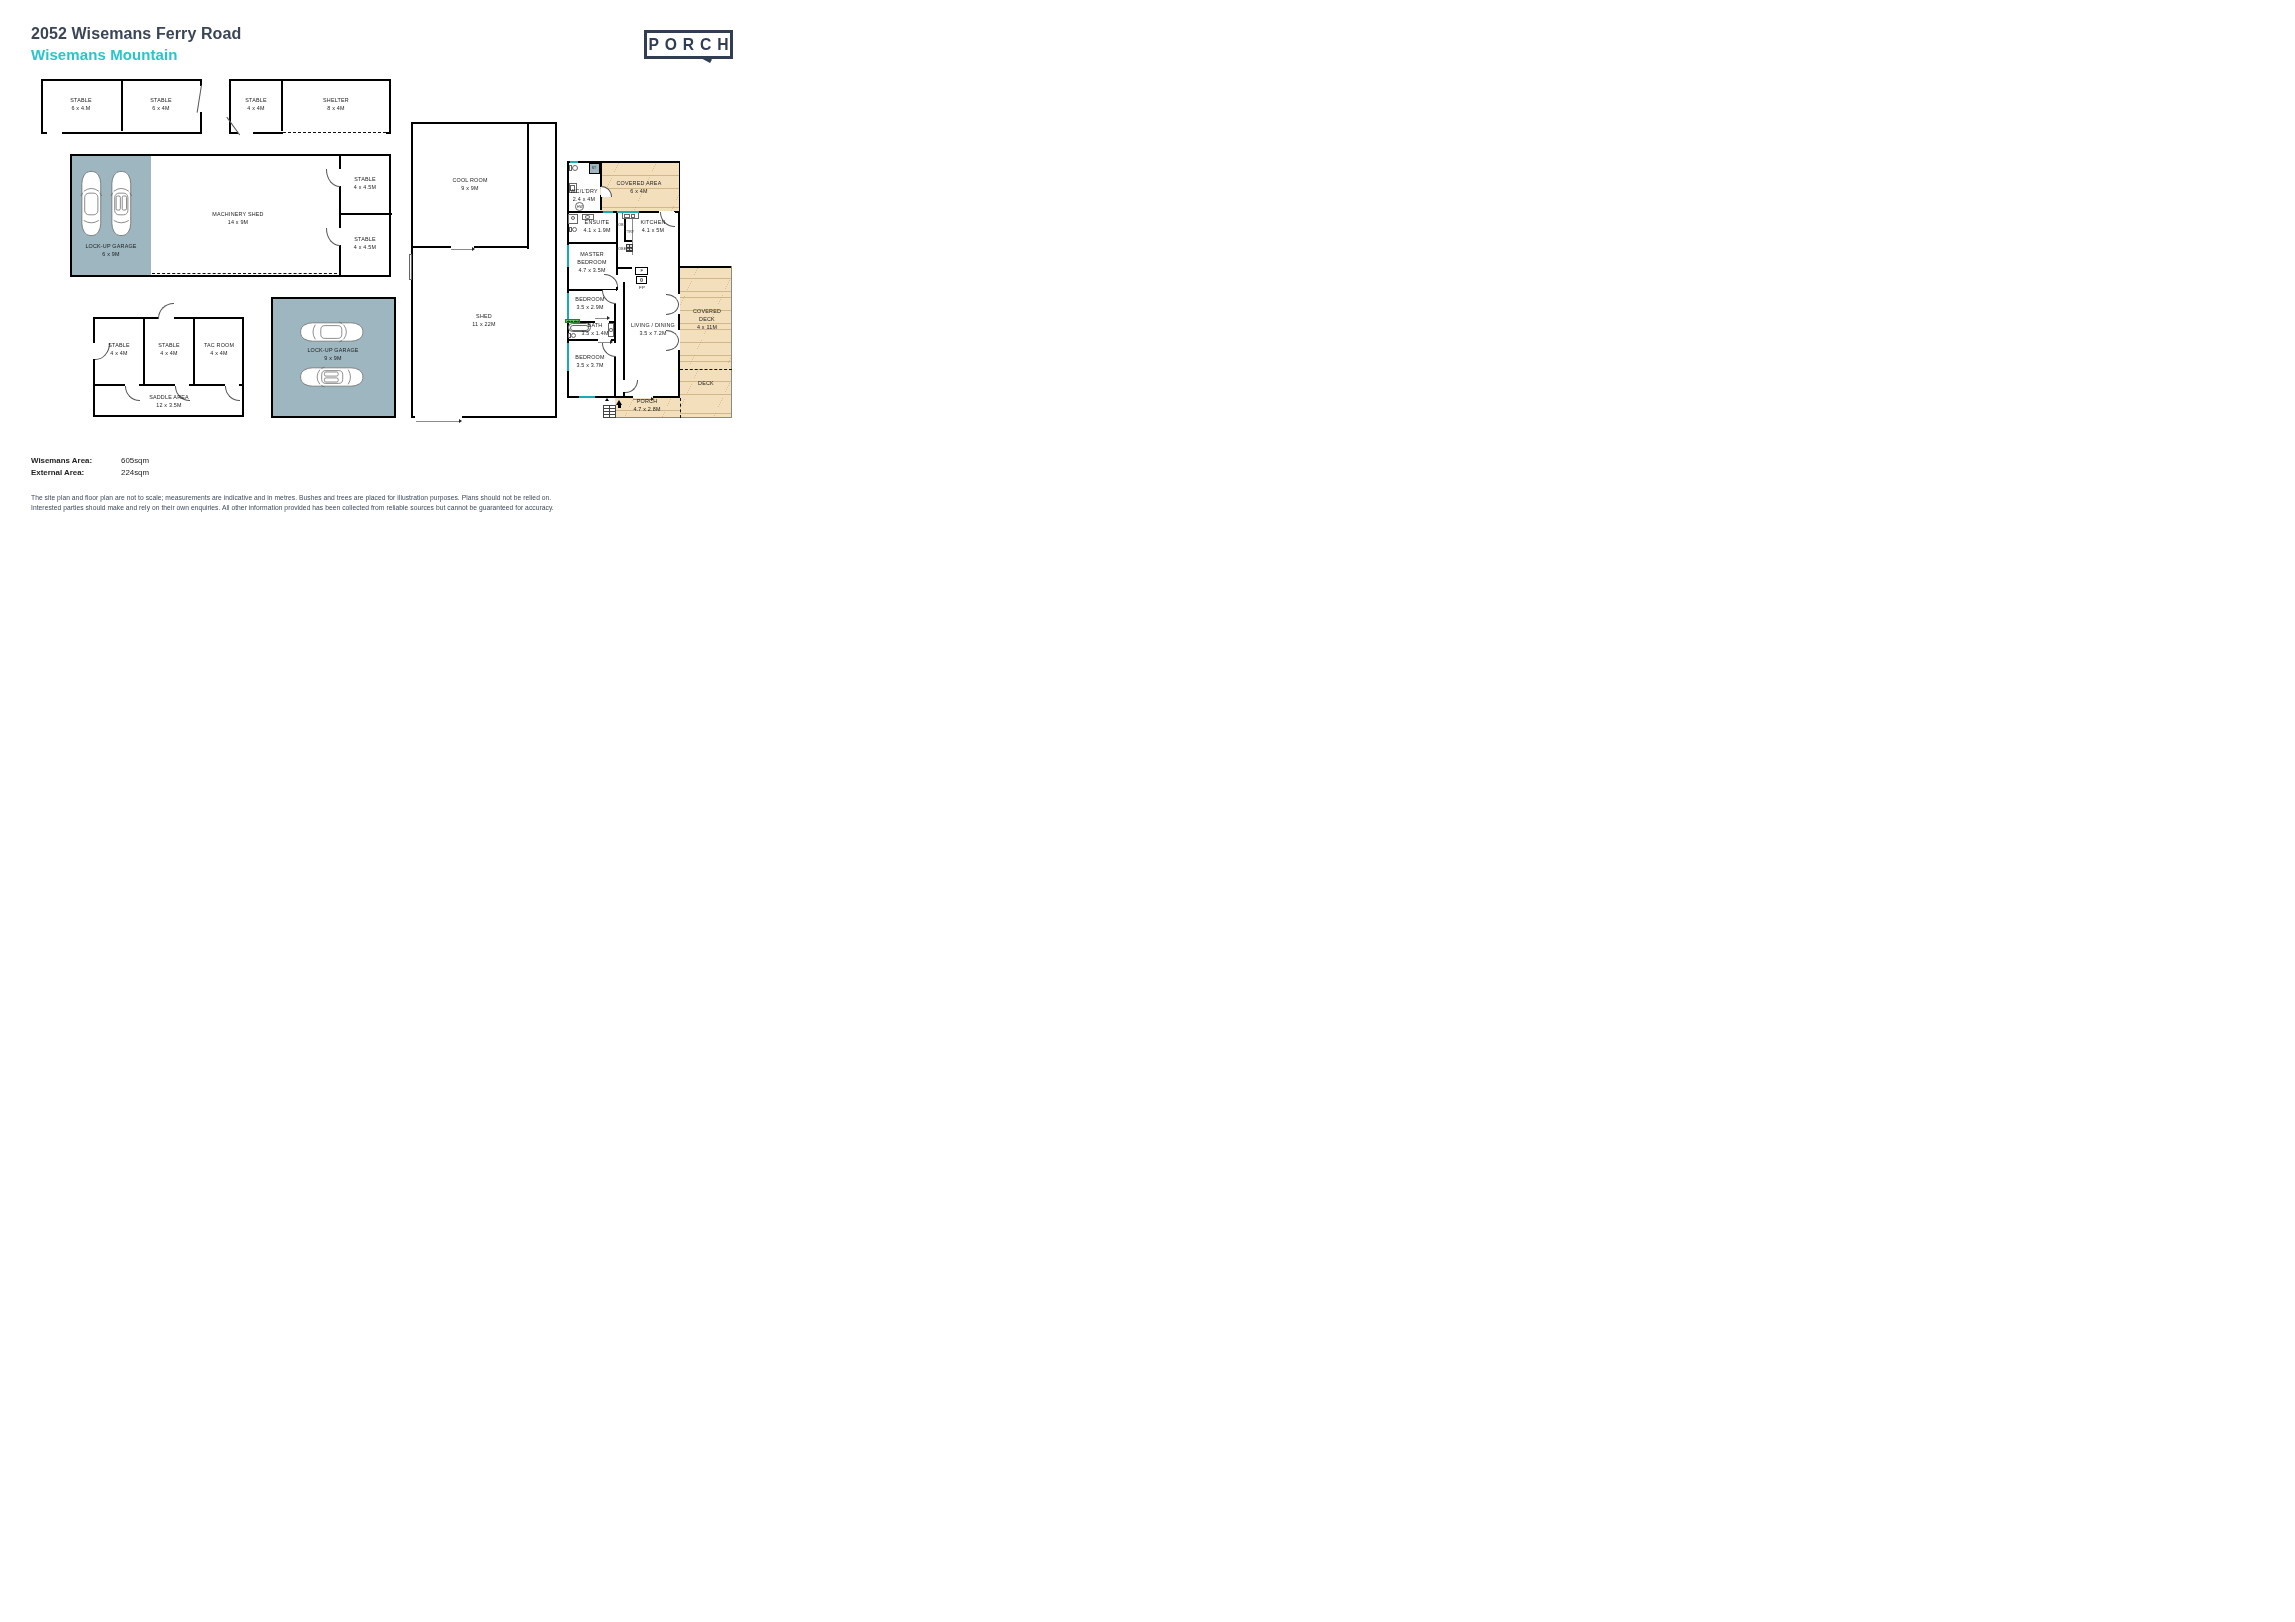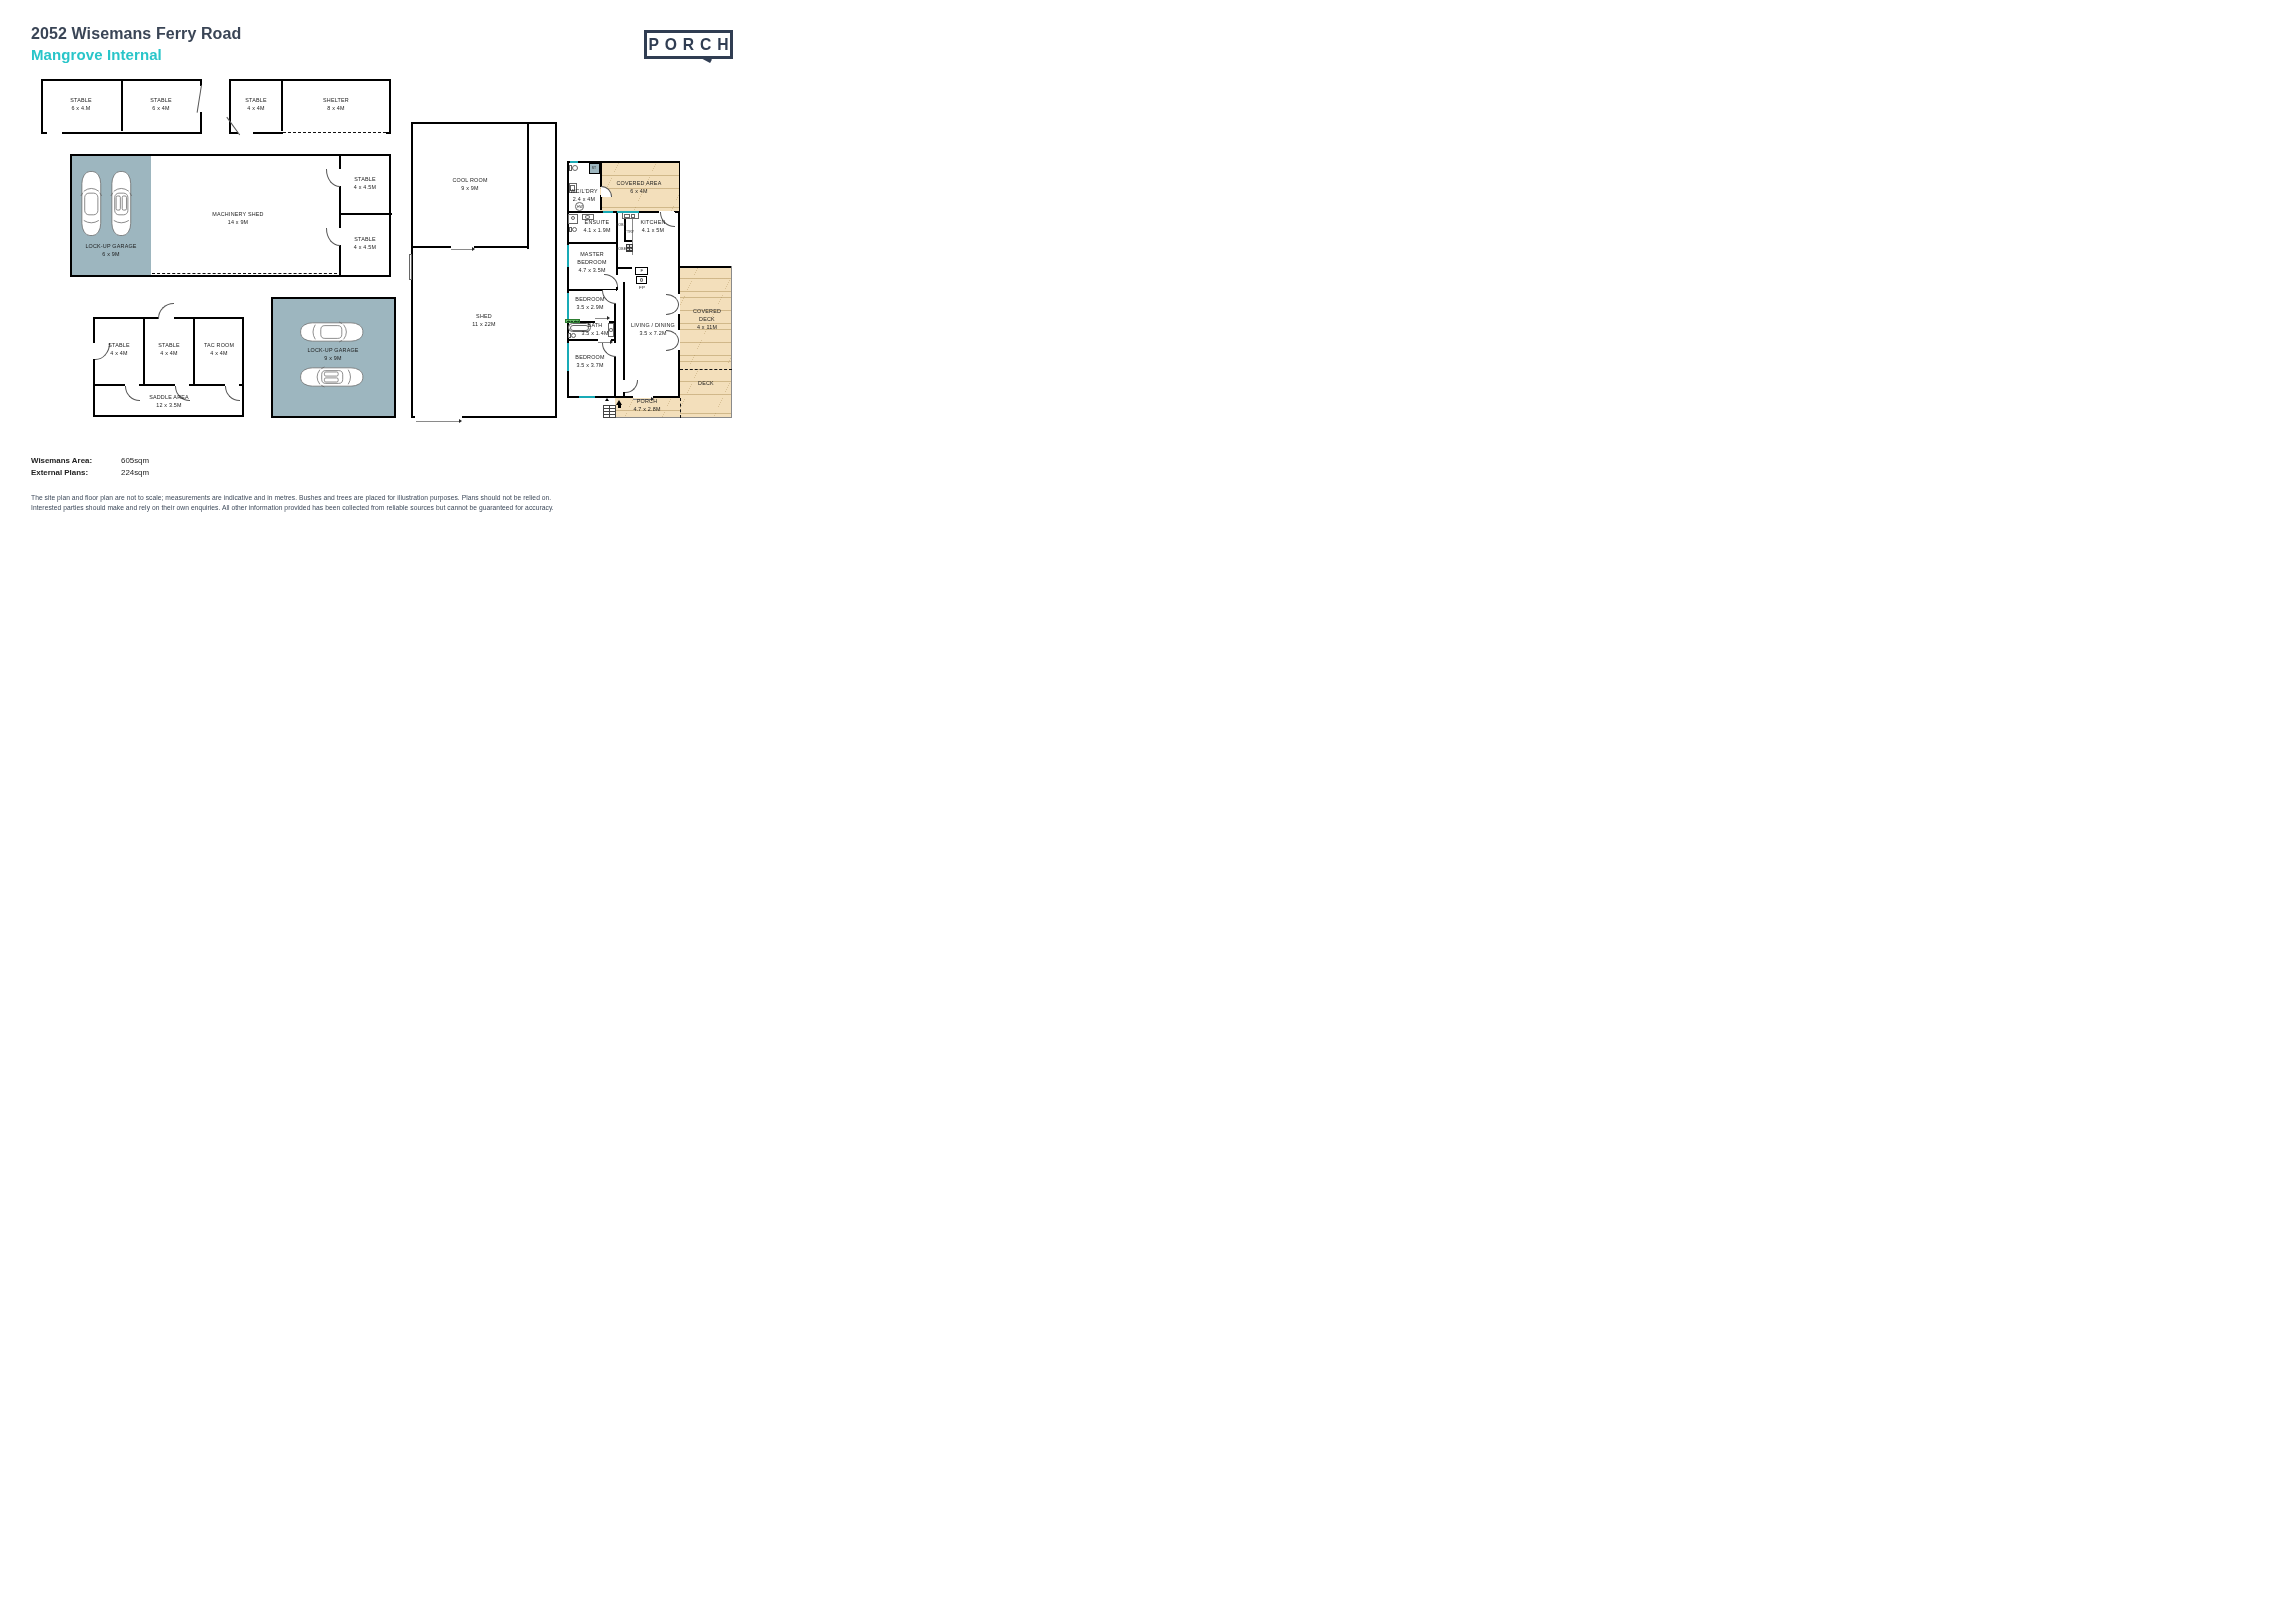"Mangrove Internal" div.title2 { text: Mangrove Internal -> Wisemans Mountain }
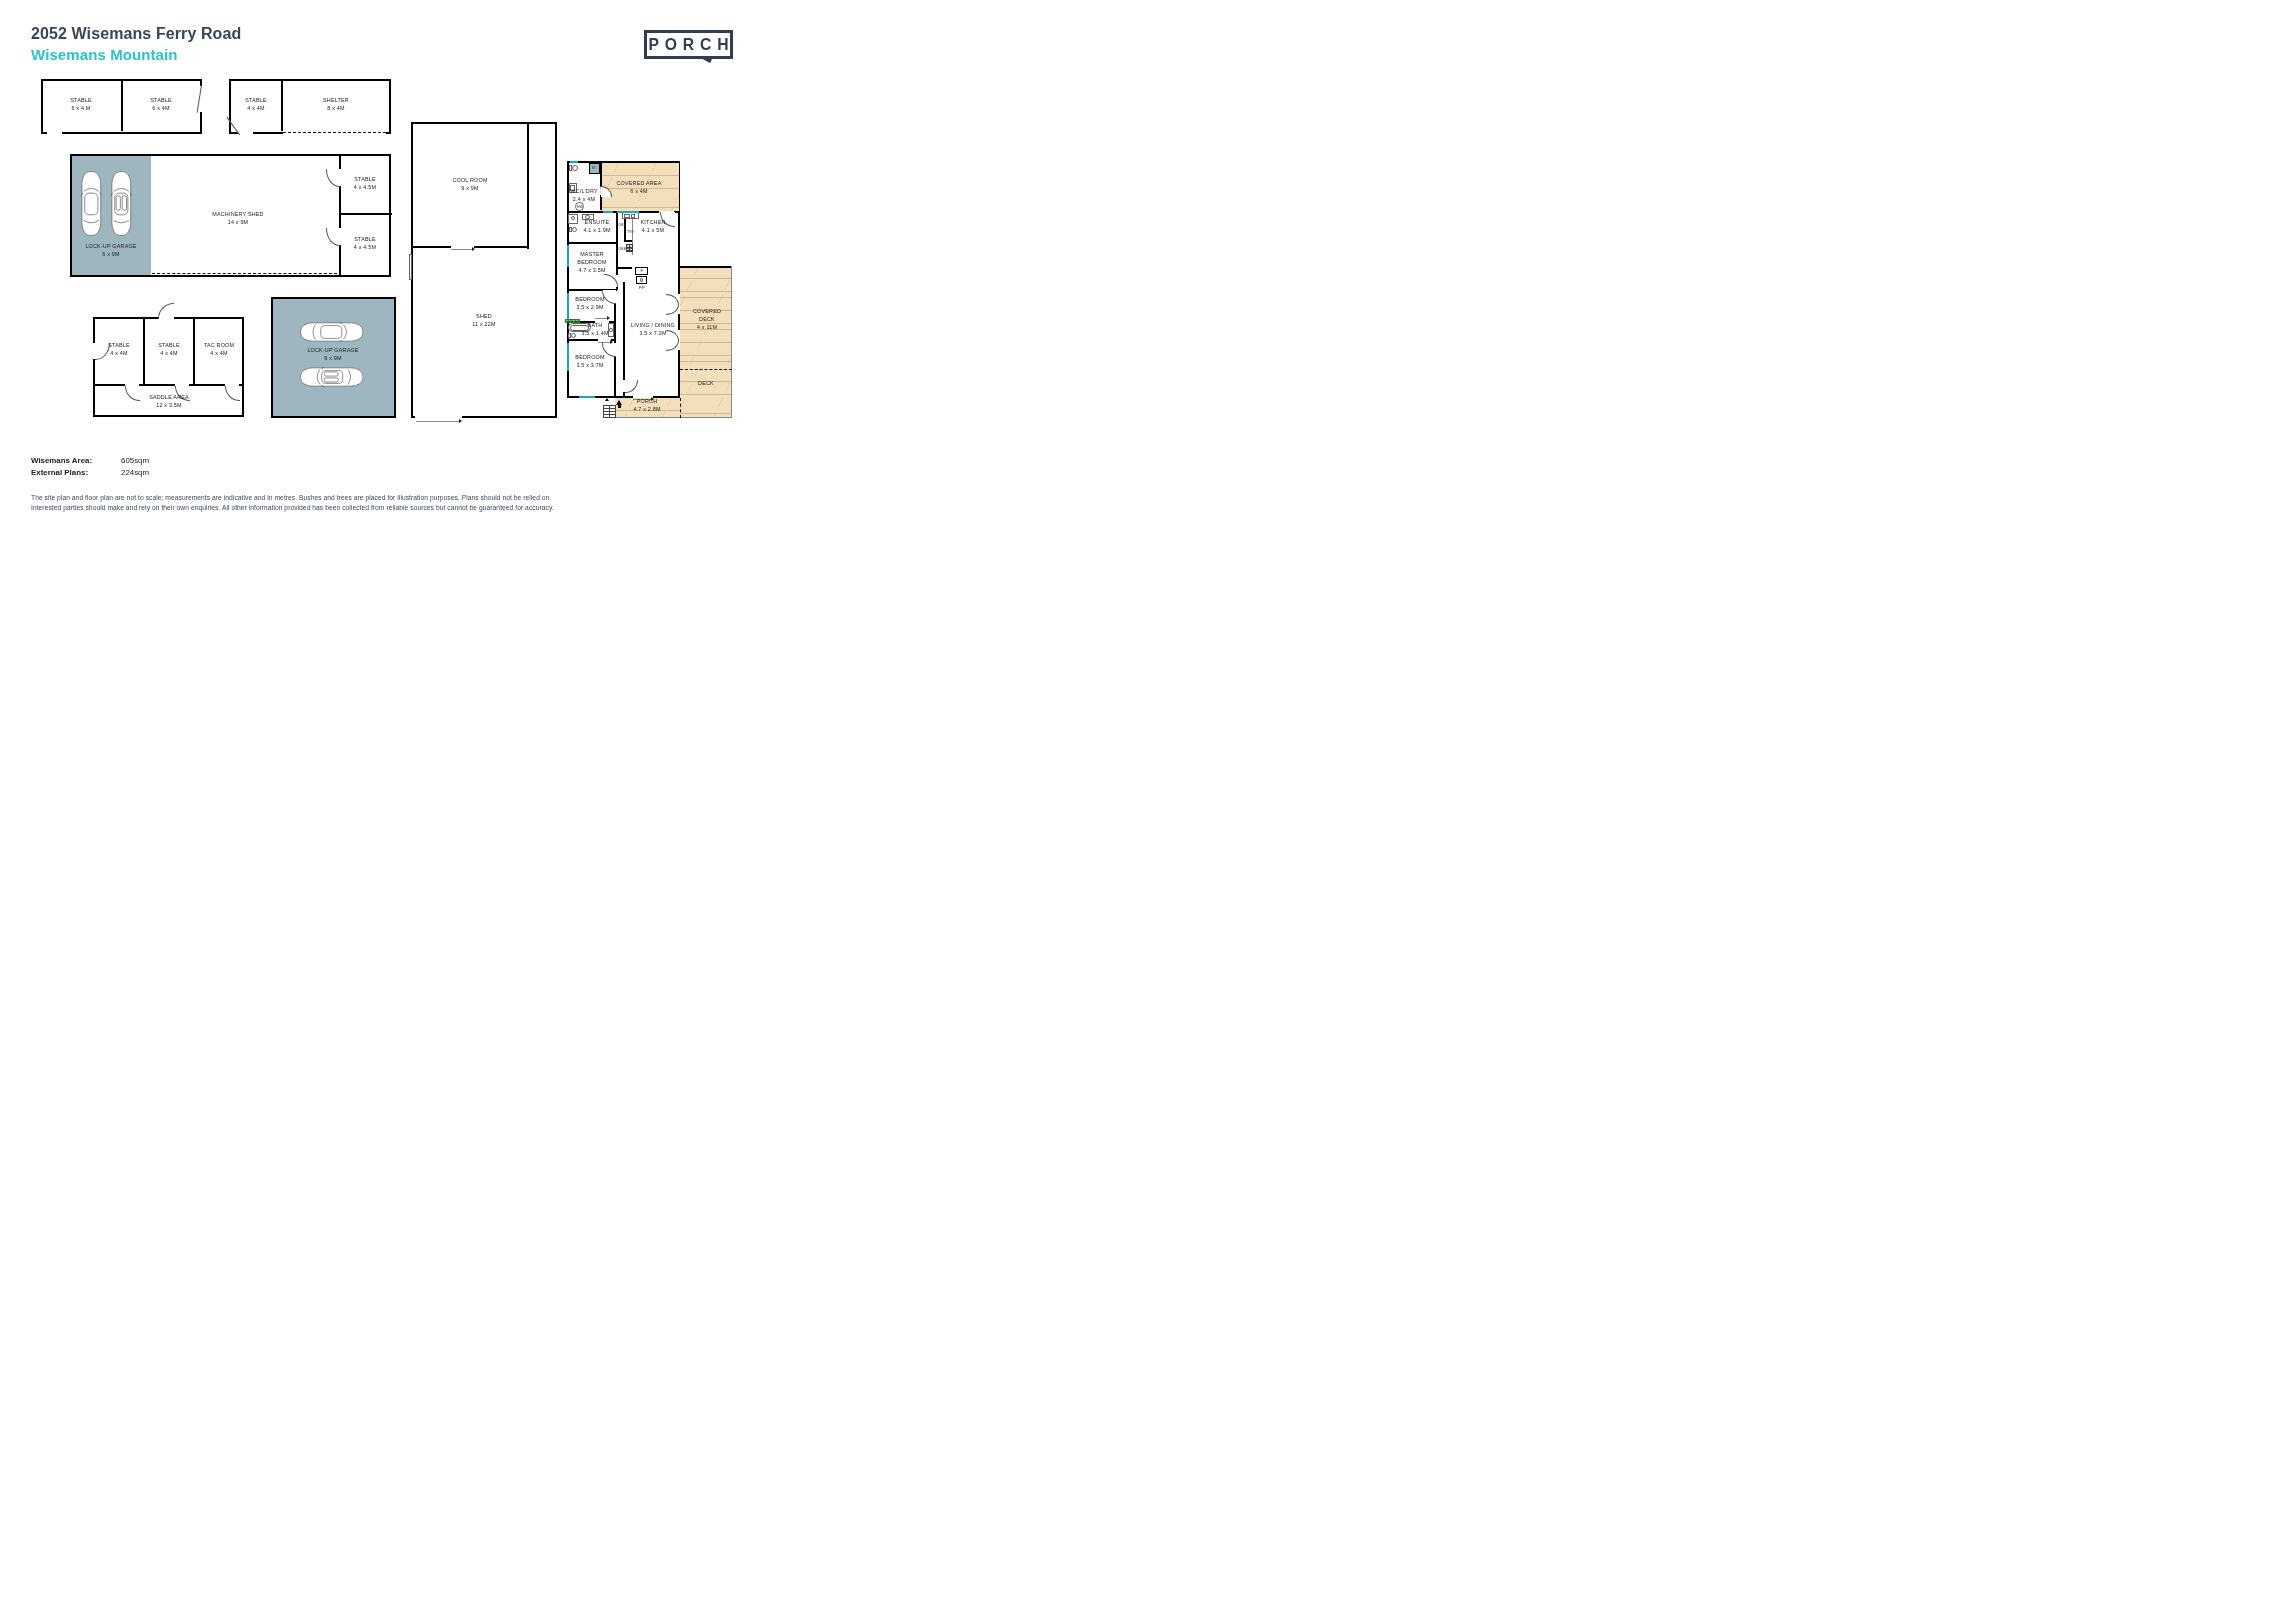"External Plans:" b { text: Plans -> Area }
